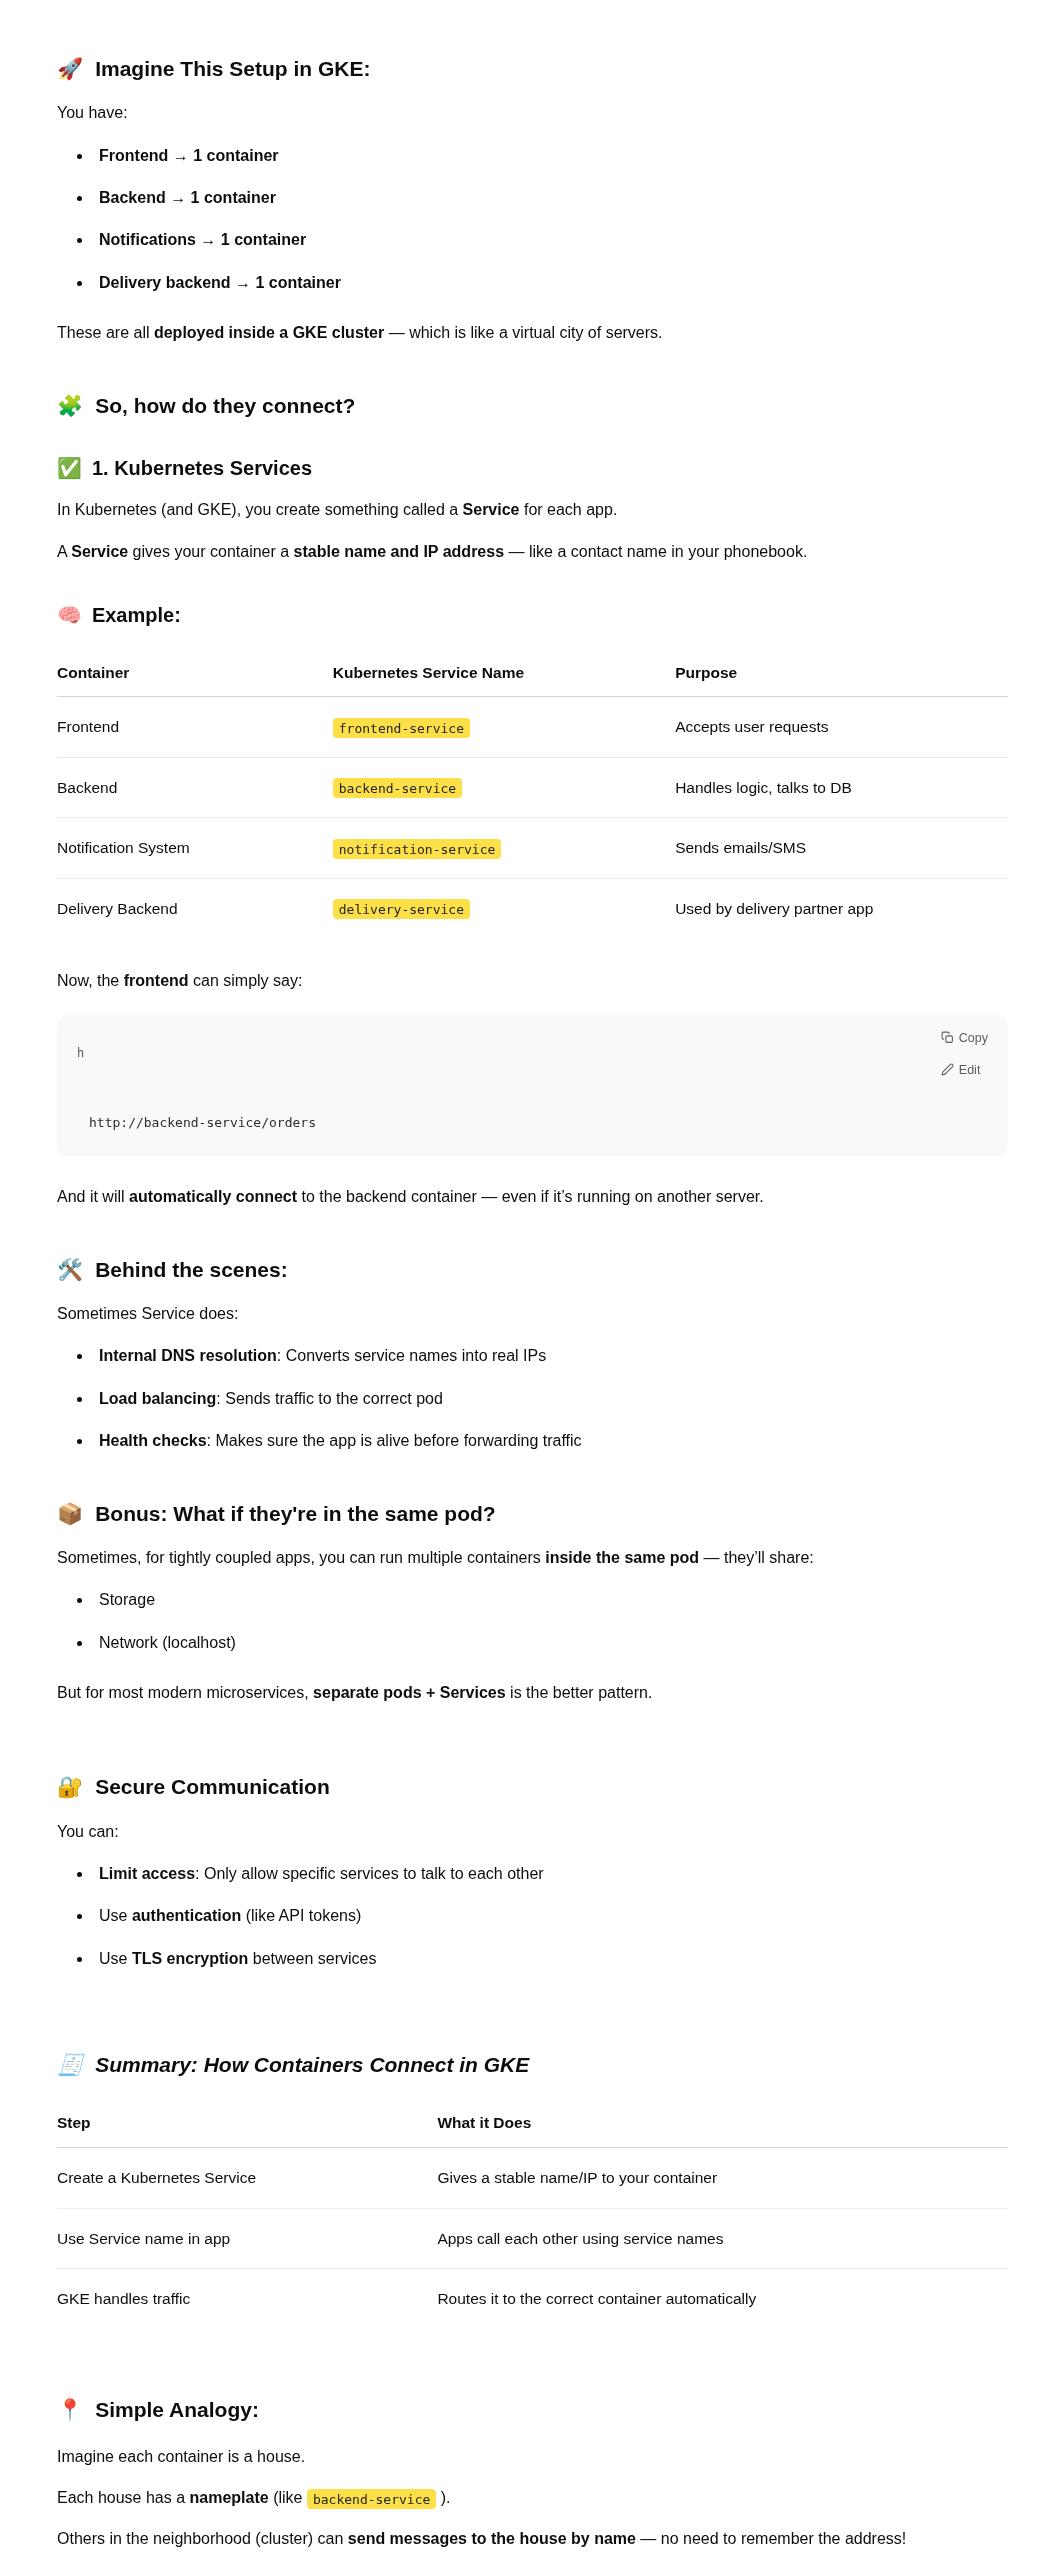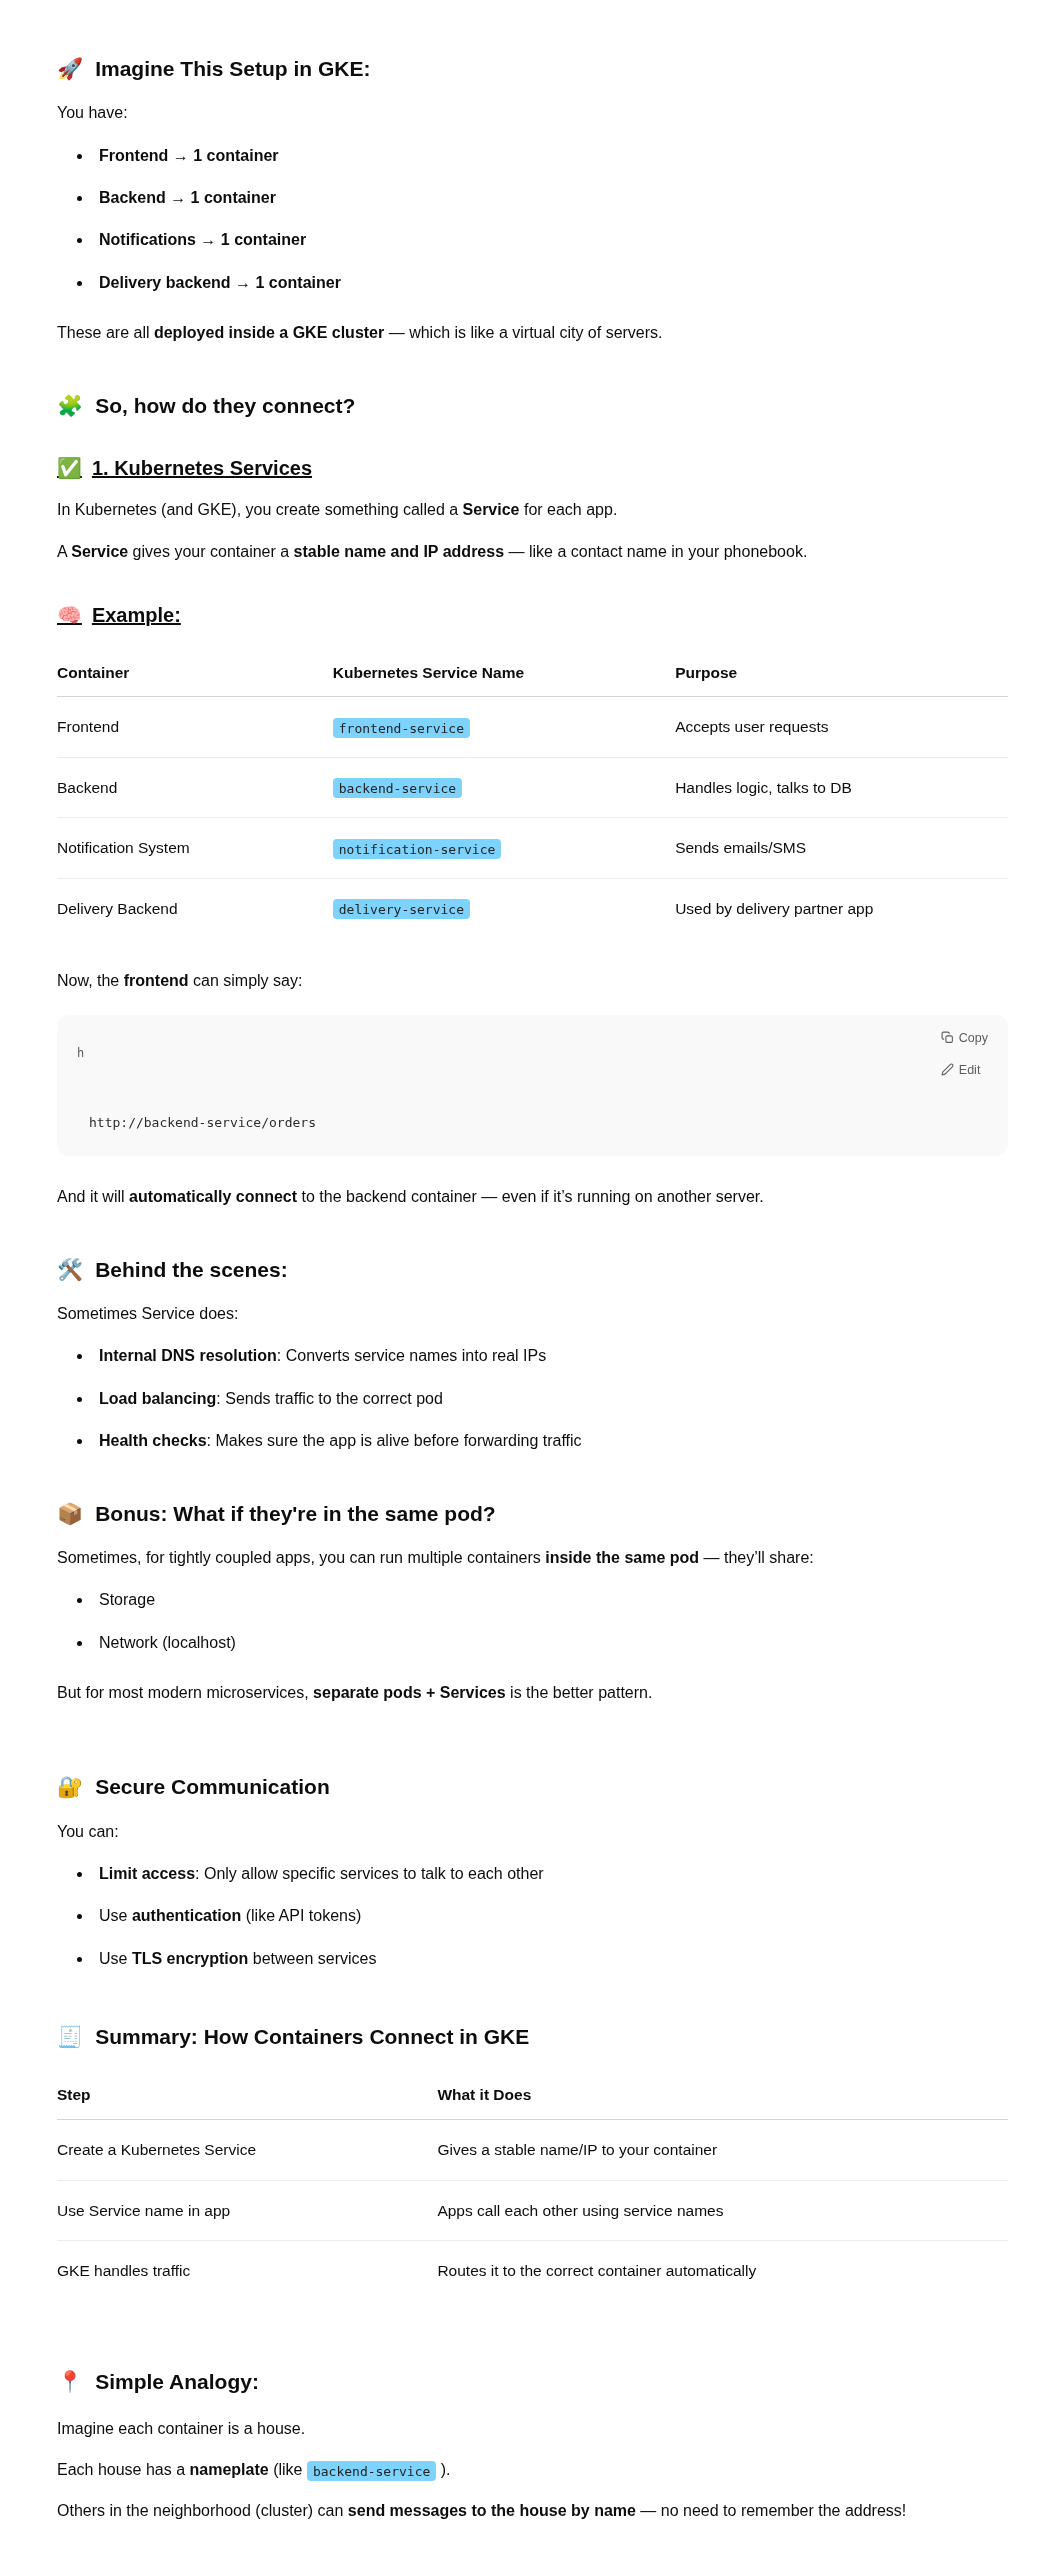"✅ 1. Kubernetes Services" h3 { text-decoration: underline -> none }
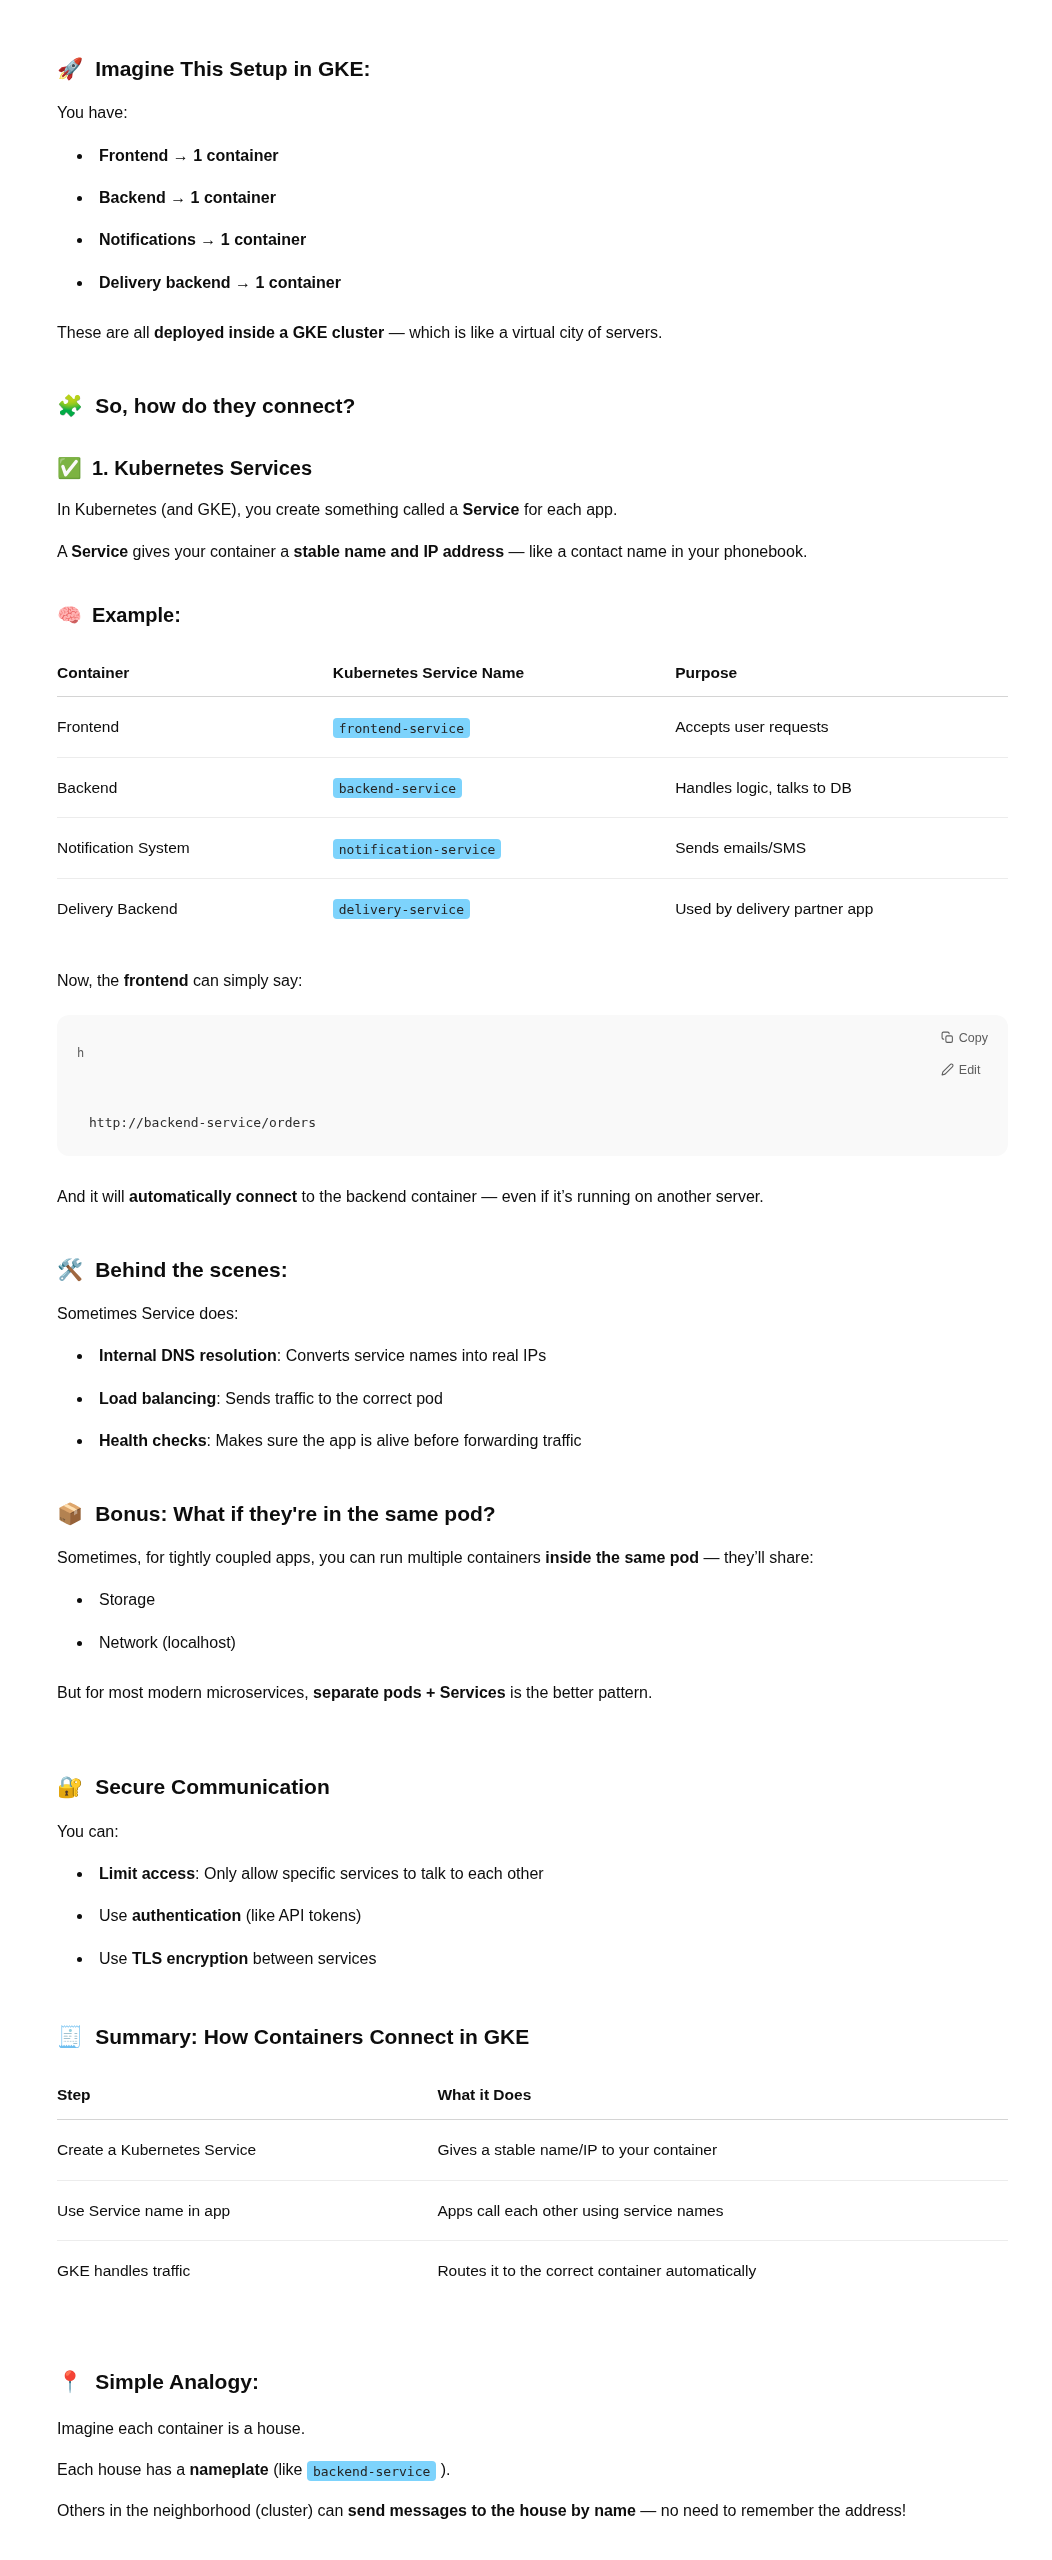"frontend-service" .chip { background: #7dd3fc -> #fde047 }
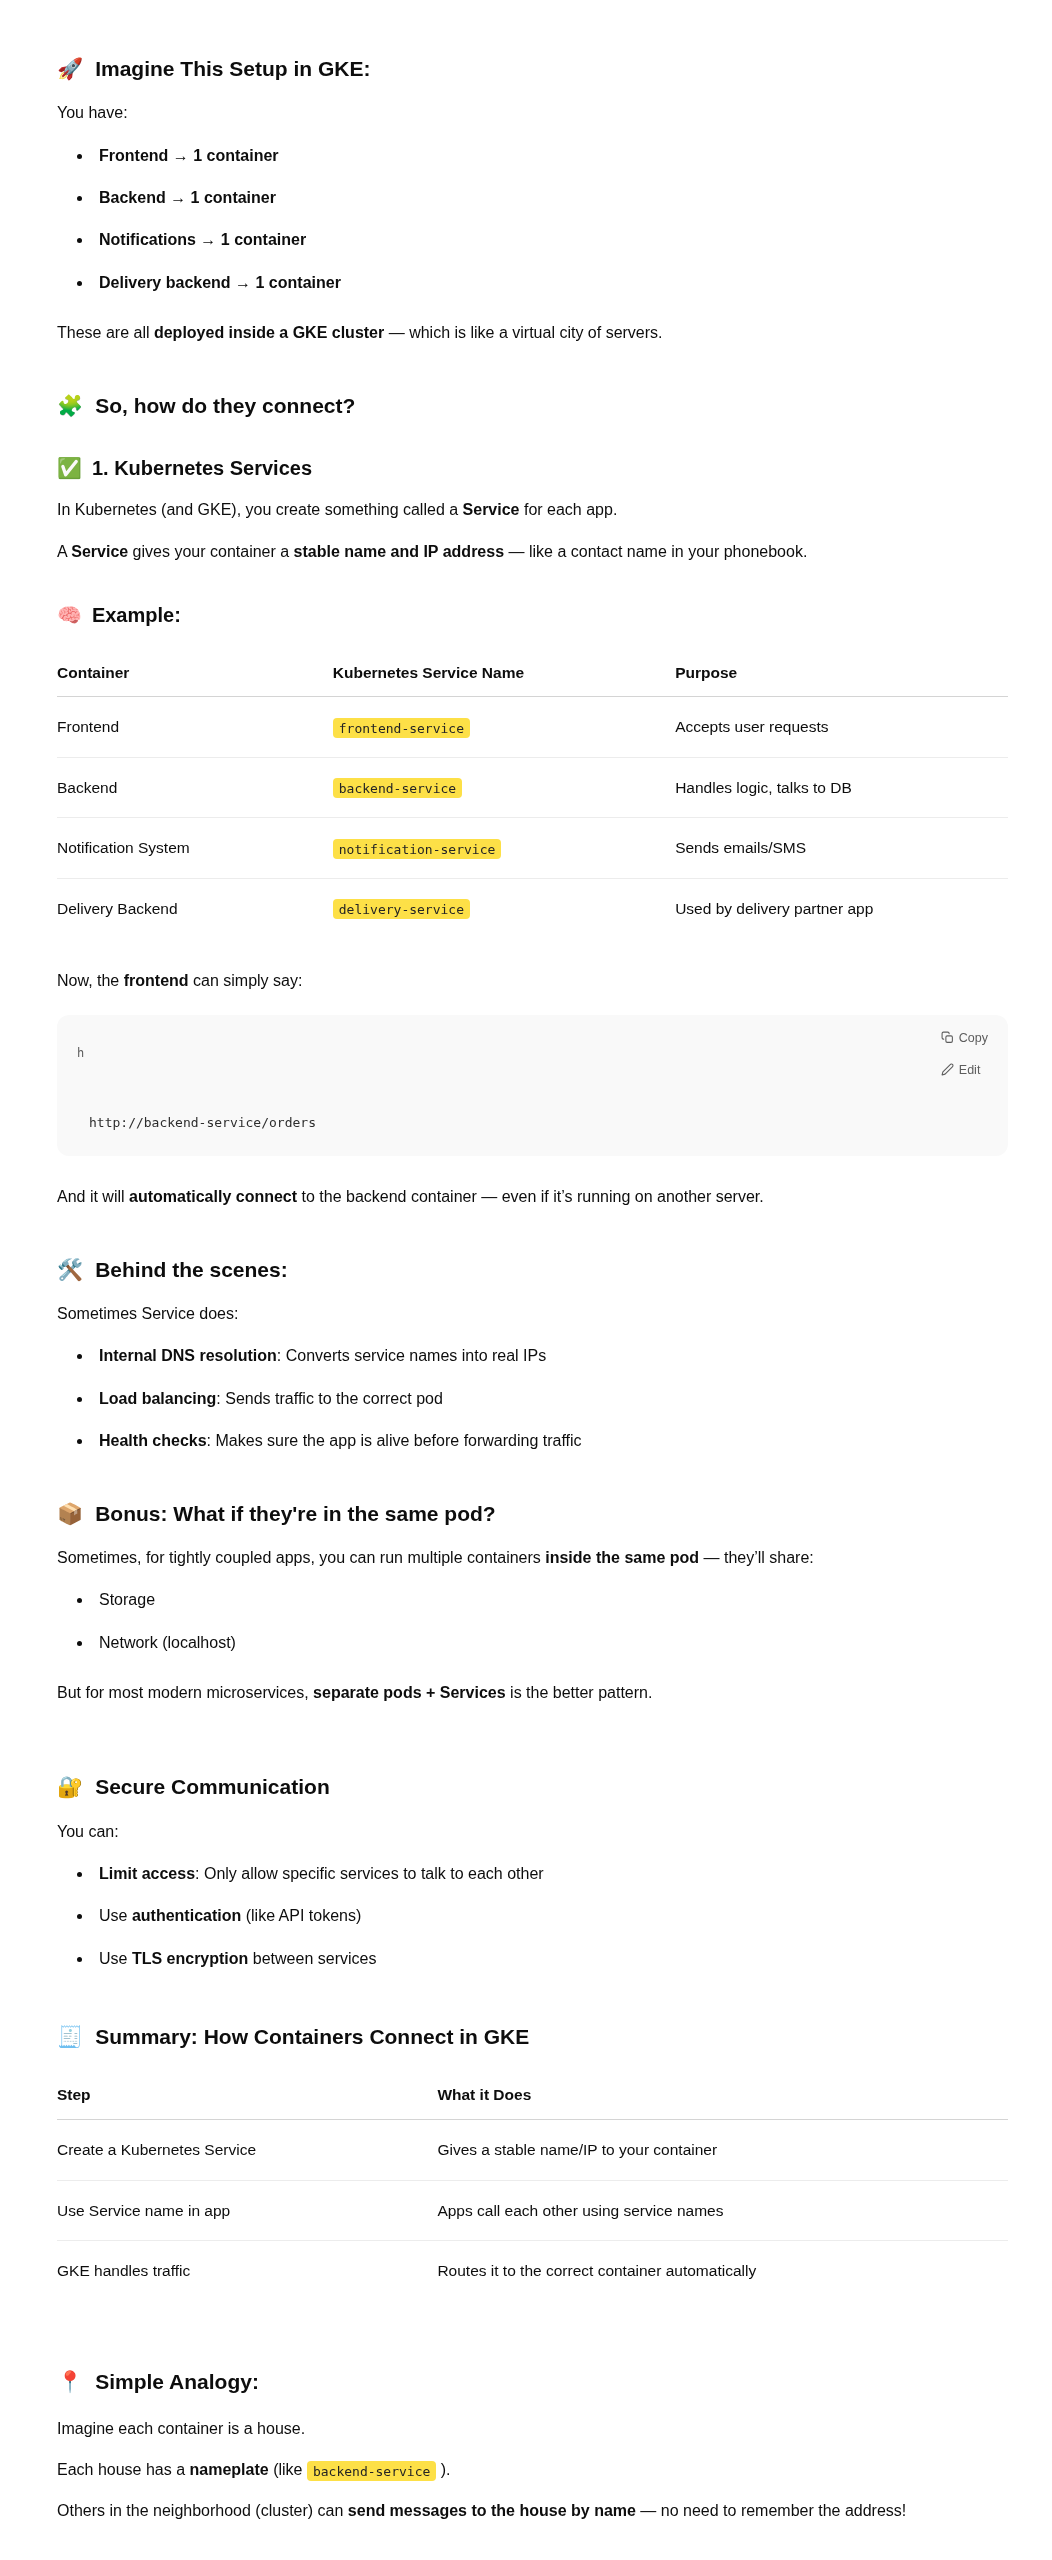"🧾 Summary: How Containers Connect" h2.gap-md { font-style: none -> italic; margin-top: 52px -> 80px }
